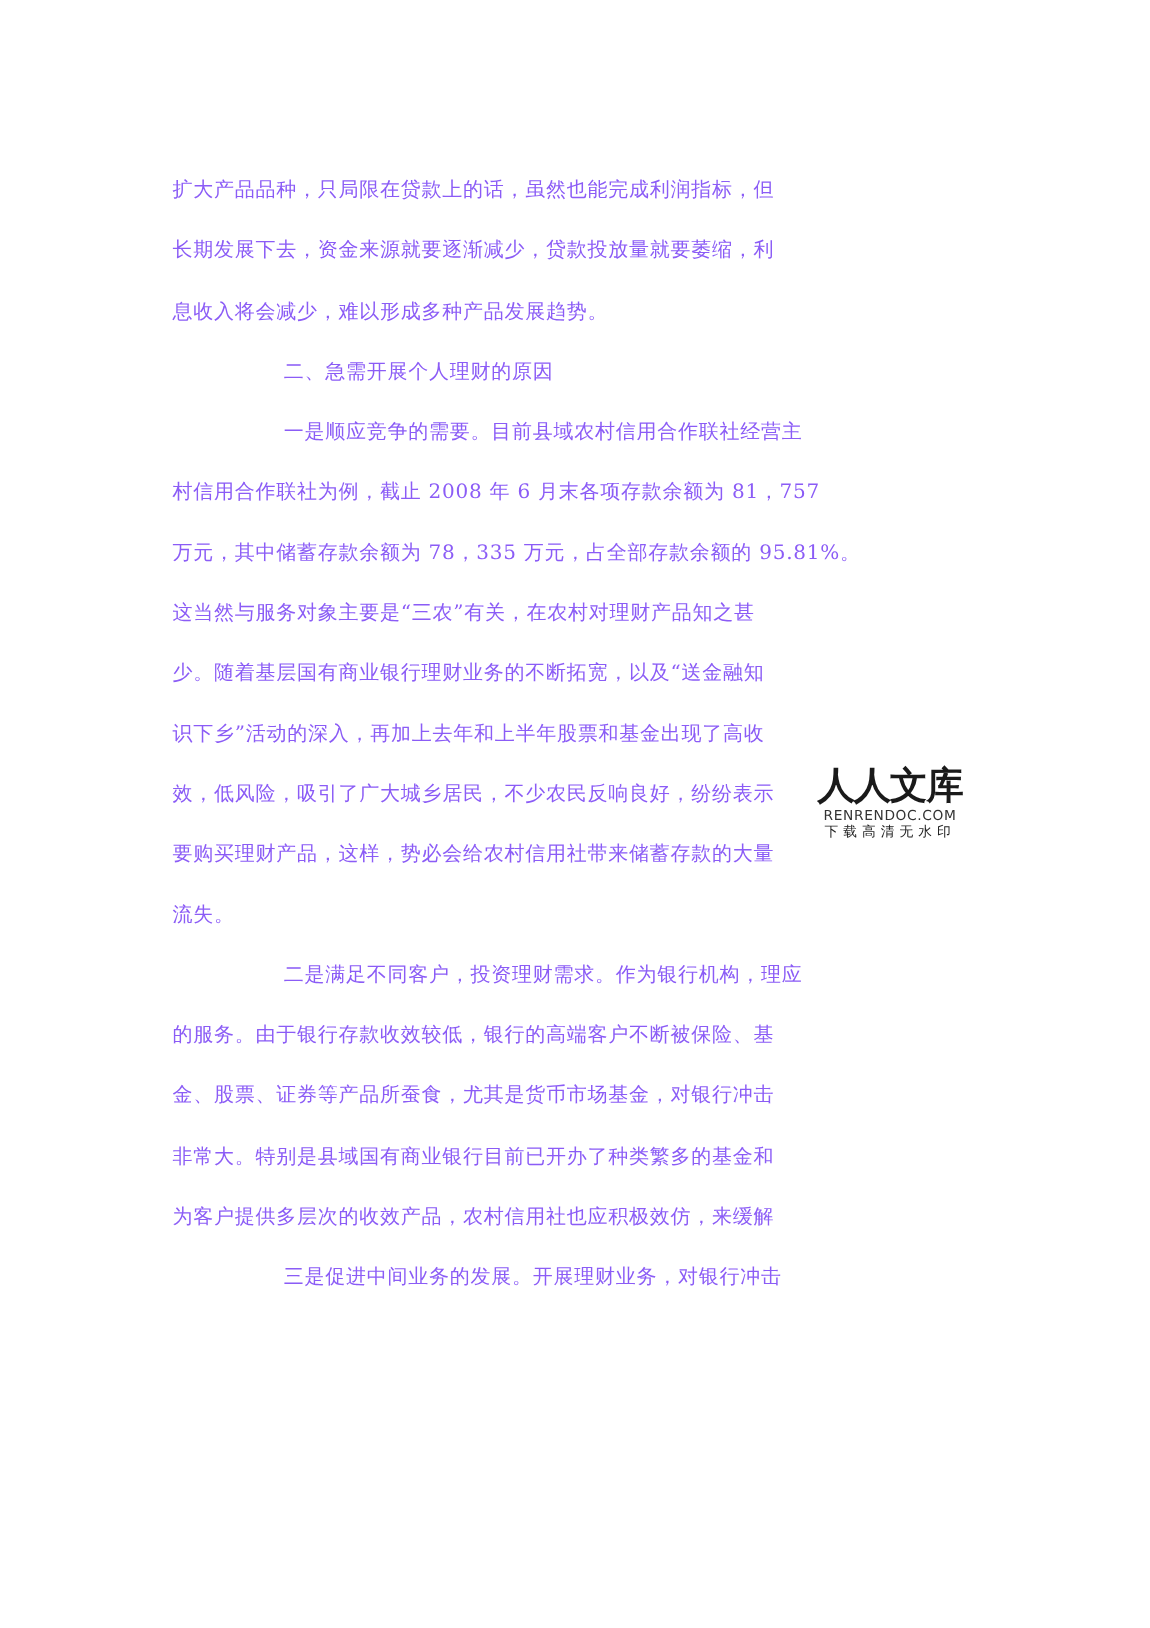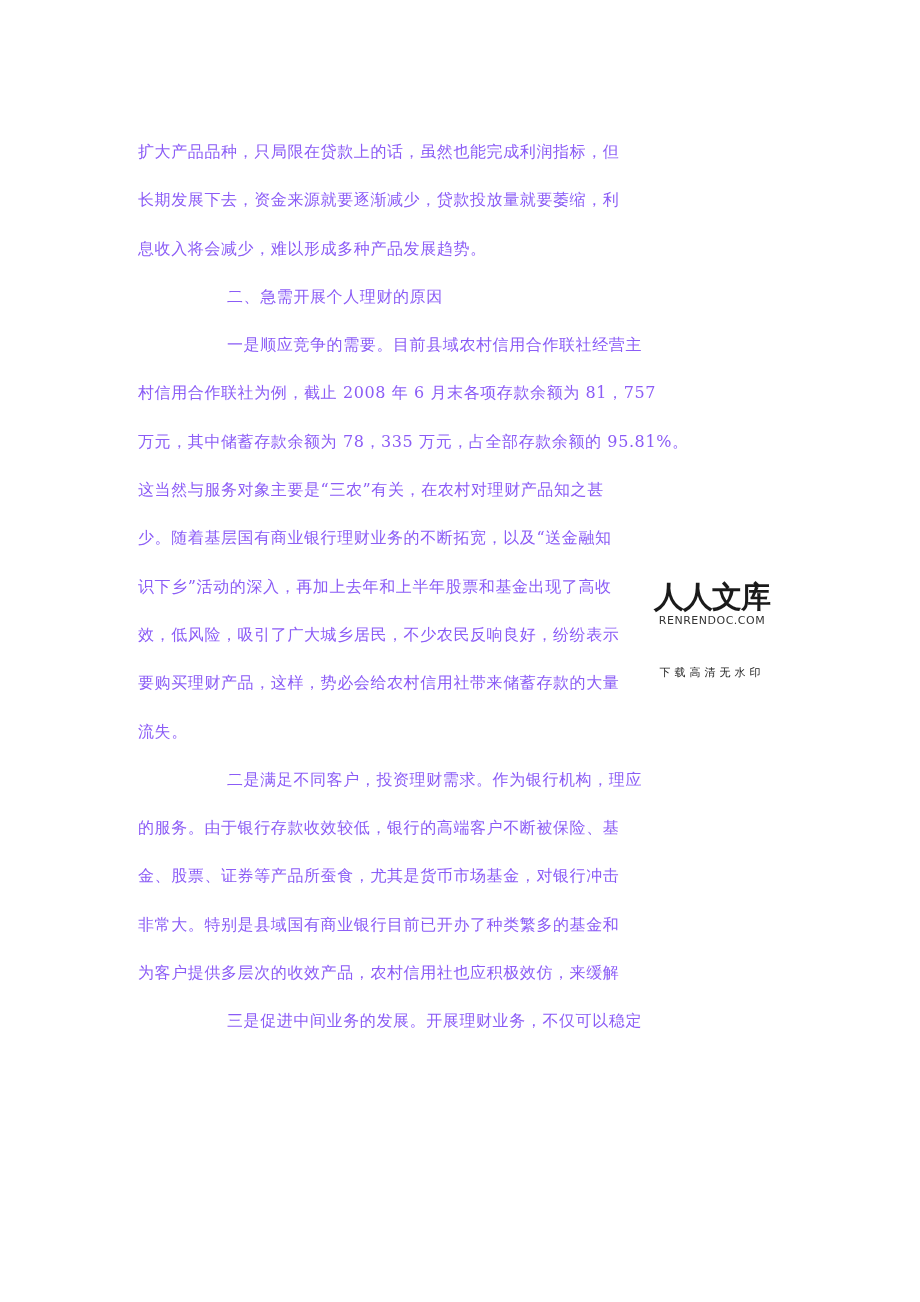"人人文库" .watermark { top: 580px -> 612px }
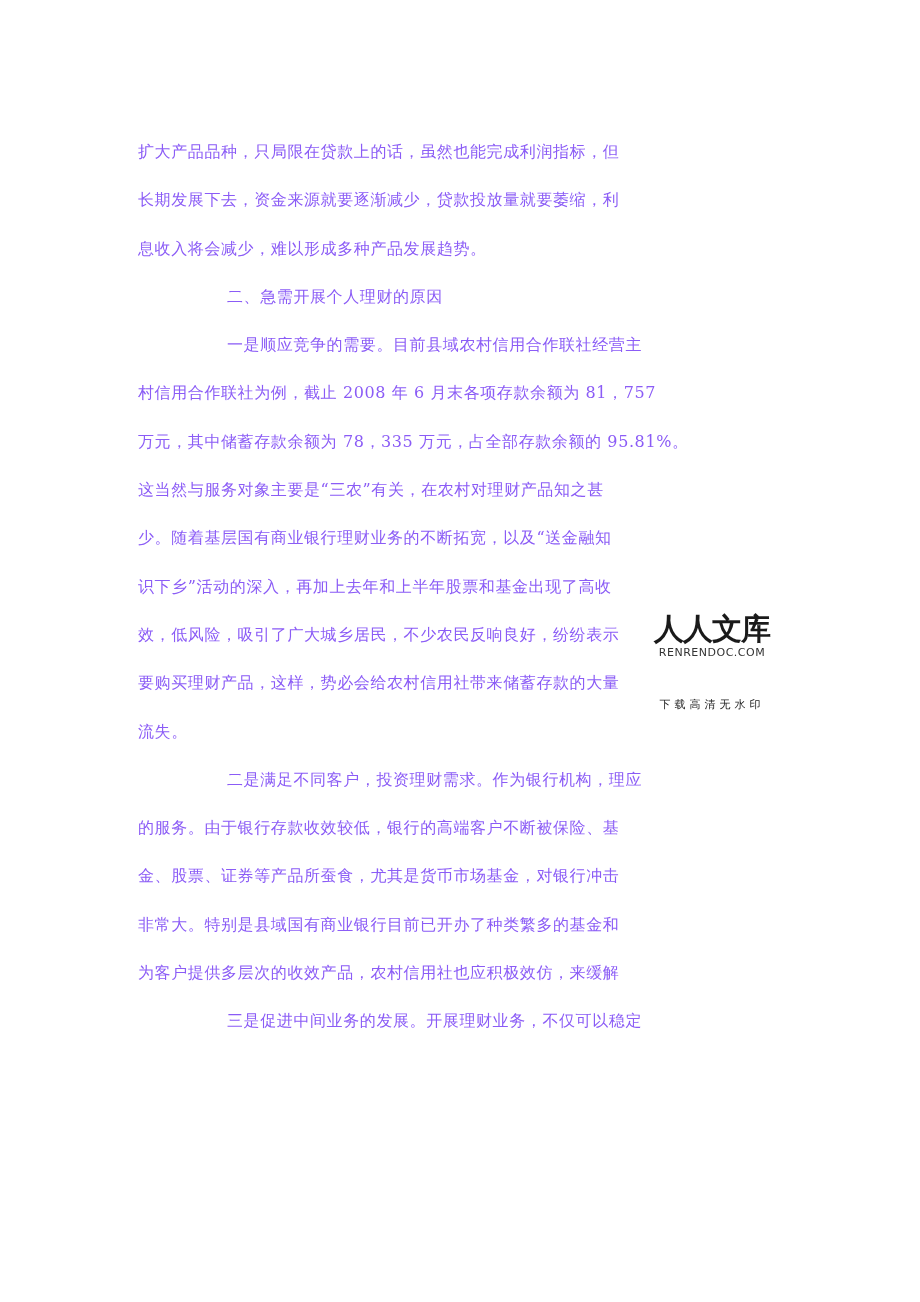"下载高清无水印" .wm-sub { margin-top: 39px -> none }
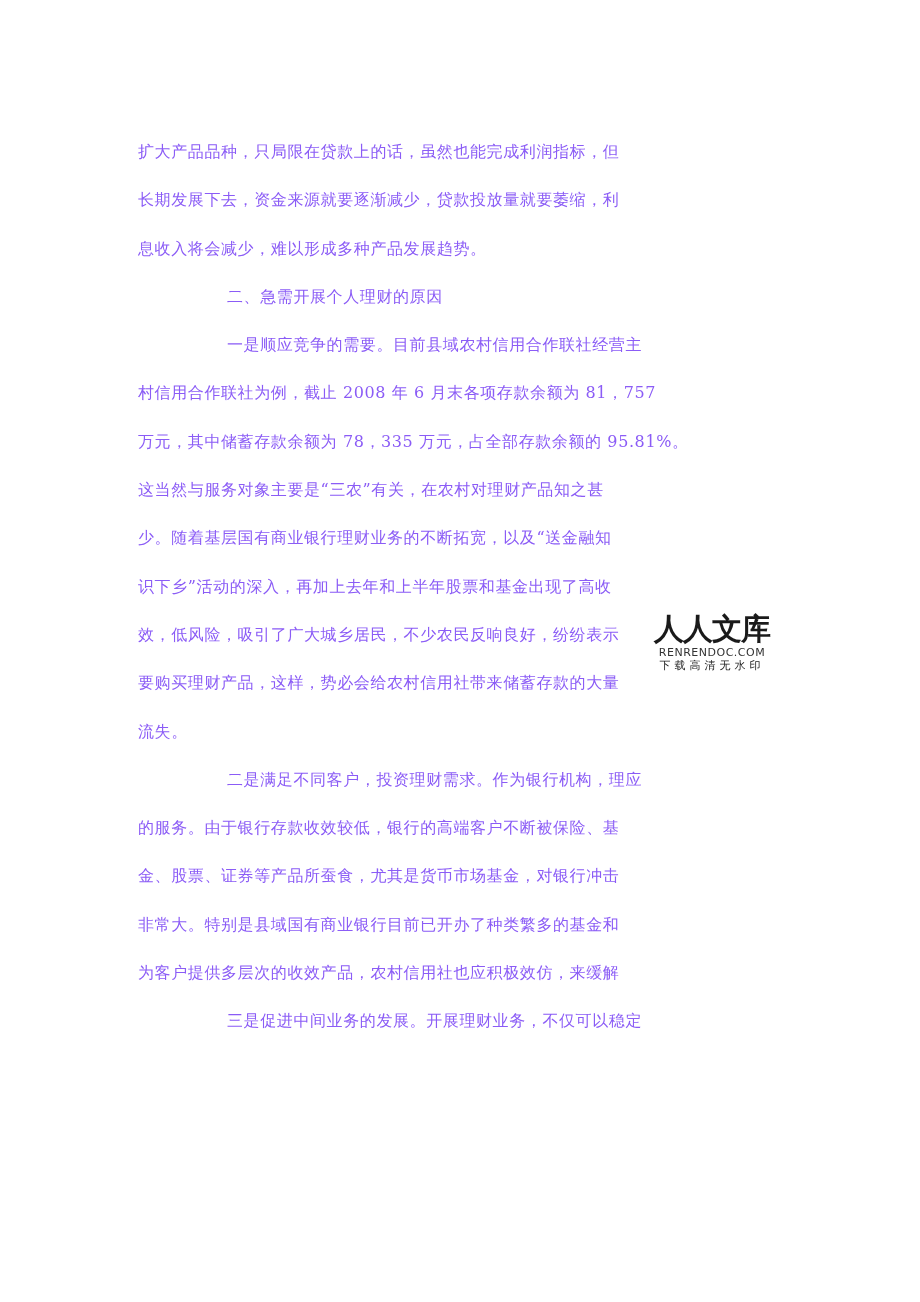"三是促进中间业务的发展。开展理财业务，不仅可以稳定" span.line { text: 不仅可以稳定 -> 对银行冲击 }
